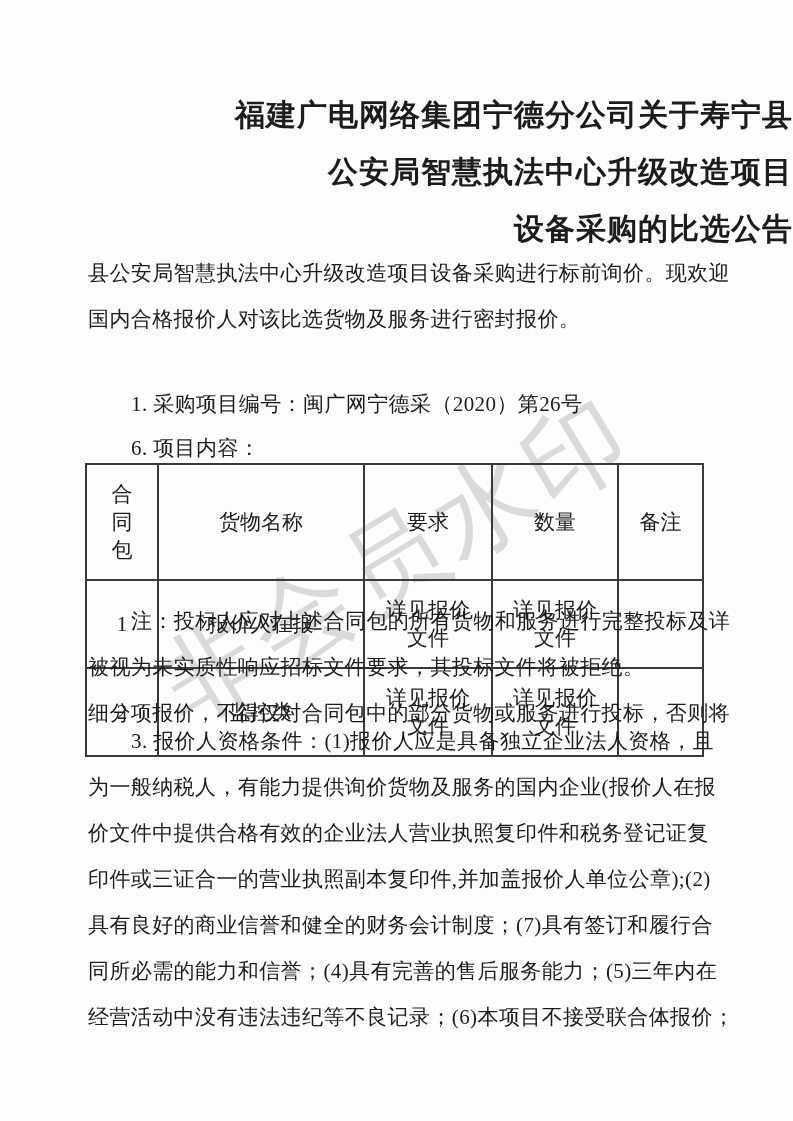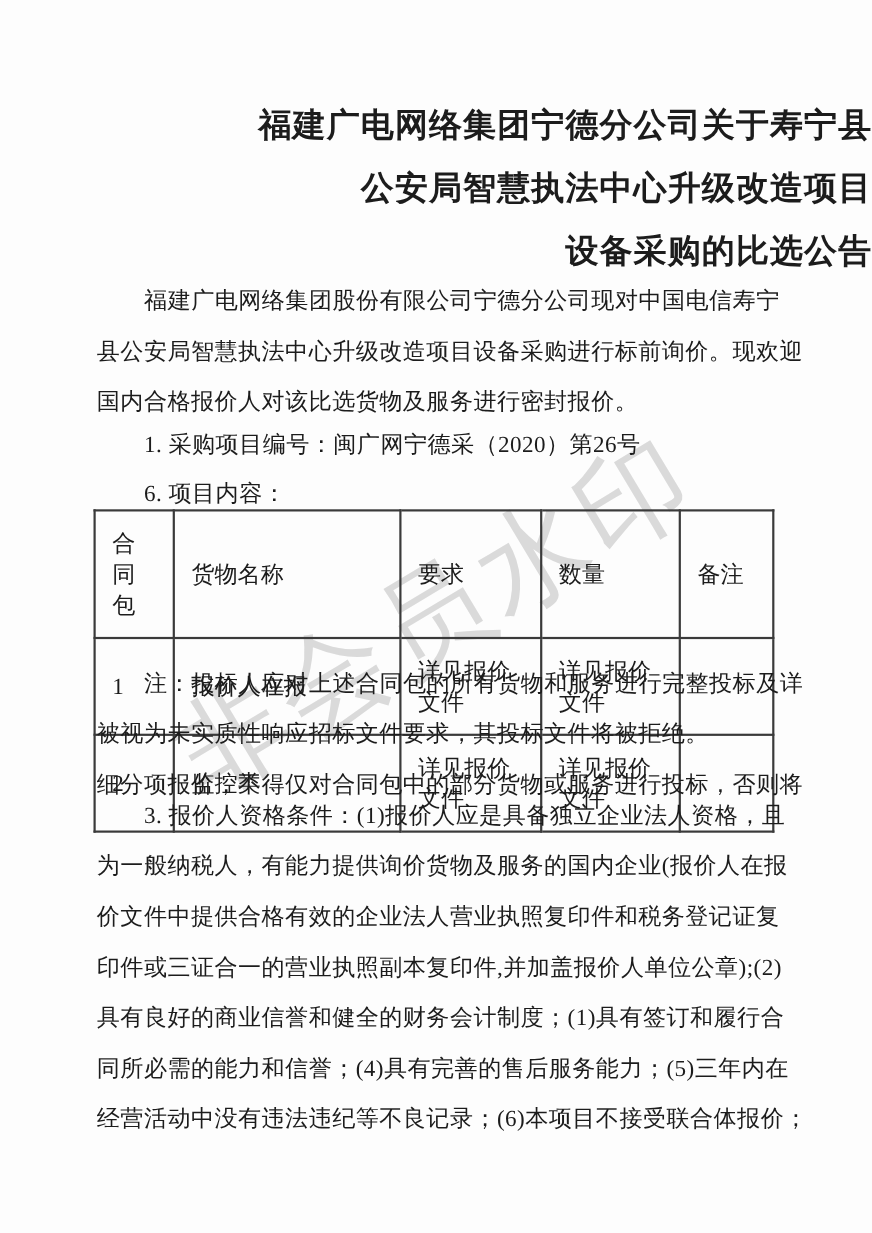"福建广电网络集团股份有限公司宁德分公司现对中国电信寿宁" div.line { html: <div>福建广电网络集团股份有限公司宁德分公司现对中国电信寿宁</div> -> none }
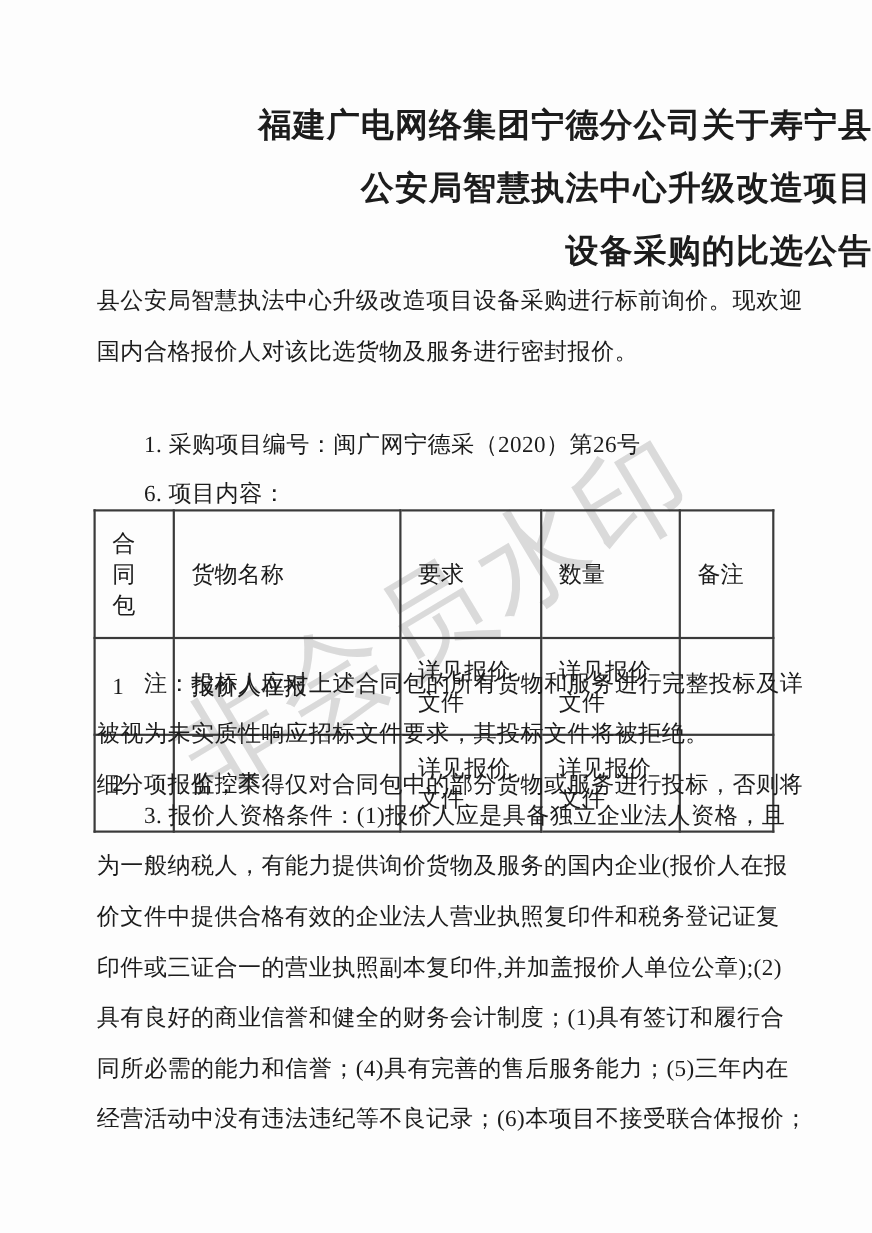"合同包" table.pkg td { text-align: none -> center }
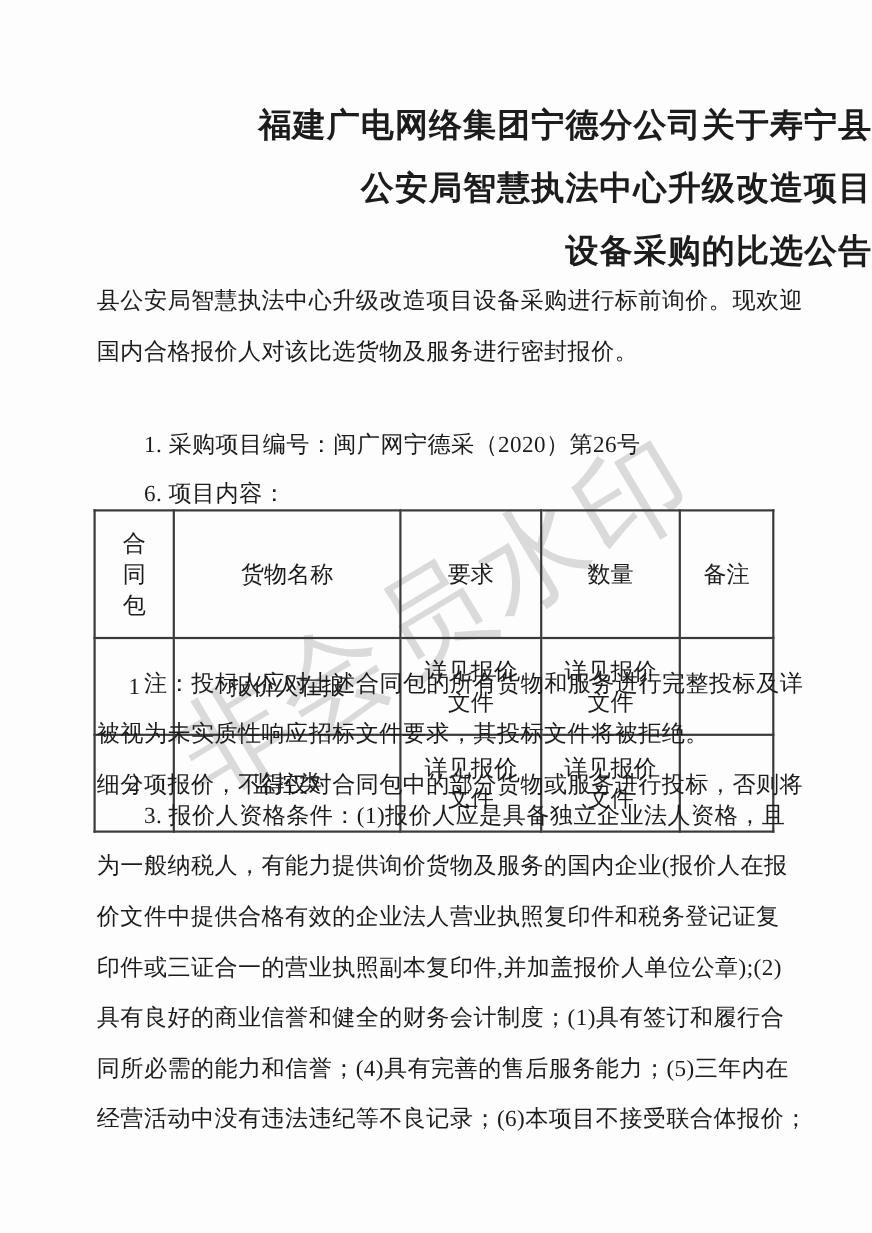"具有良好的商业信誉和健全的财务会计制度；(1)具有签订和履行合" div.line { text: 1 -> 7 }
